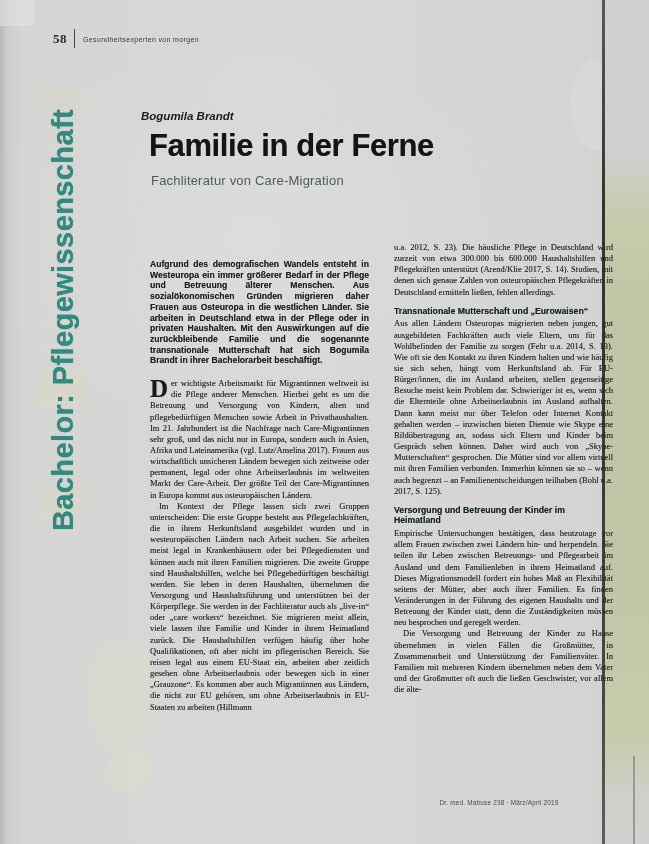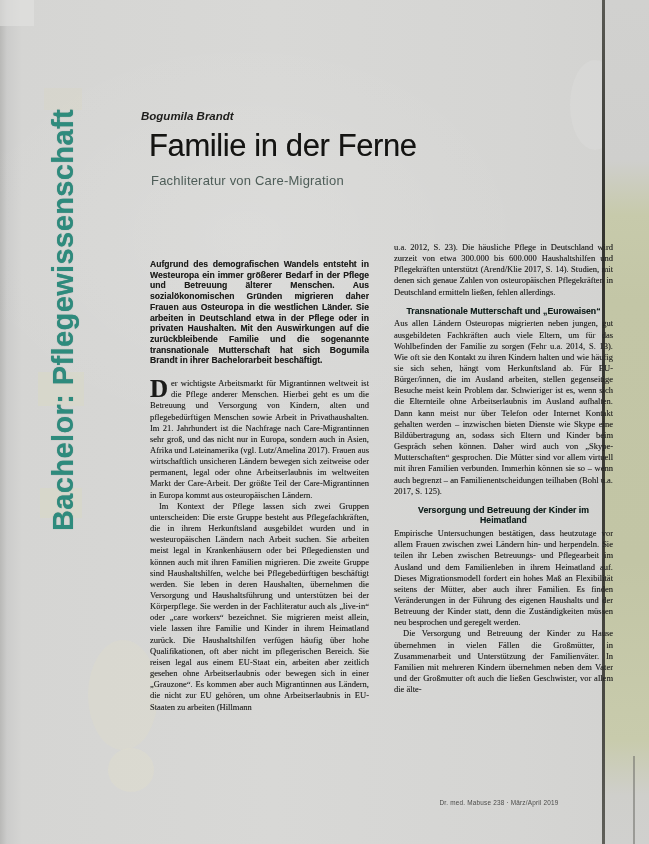"58" div.header { html: none -> <div> <span>58</span> <span></span> <span>Gesundheitsexperten von morgen</span> </div> }
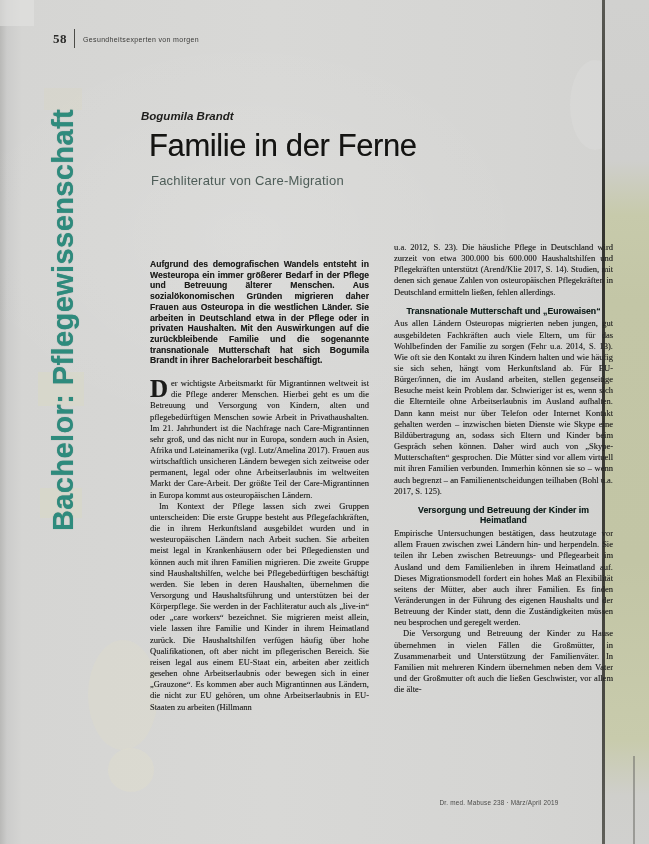"Familie in der Ferne" .title { font-weight: normal -> bold }
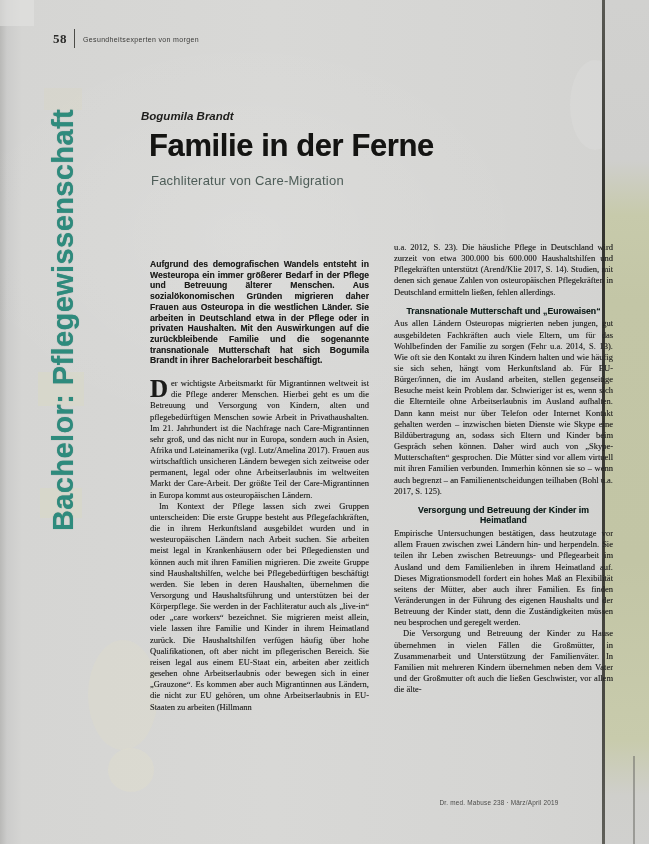"Transnationale Mutterschaft und" .subhead { text-align: center -> left }
